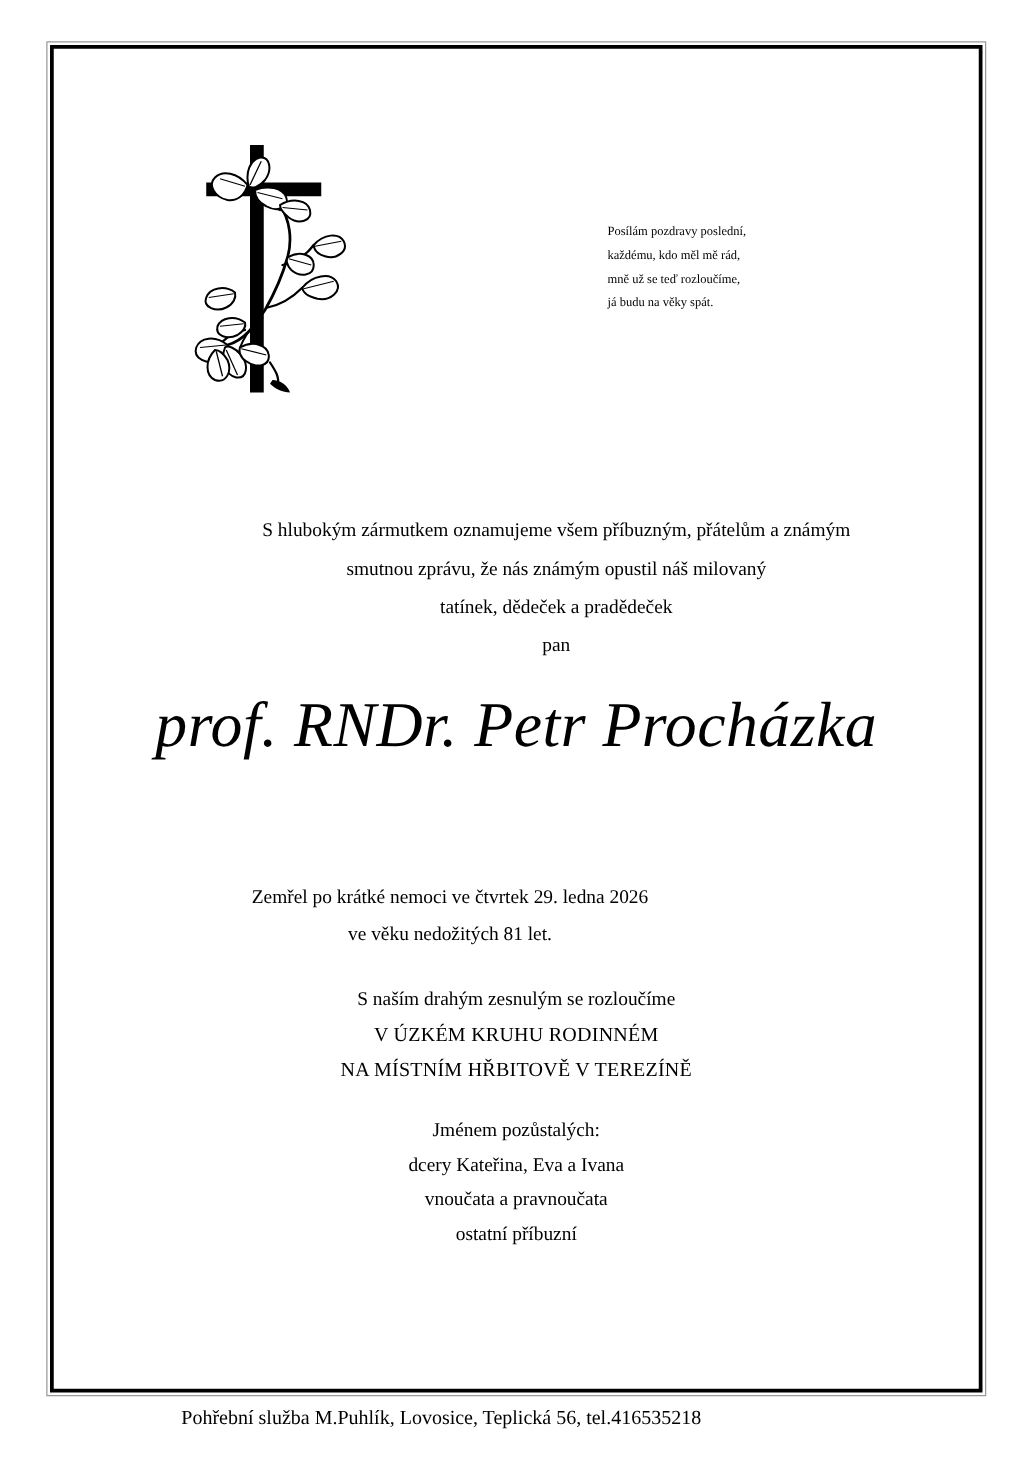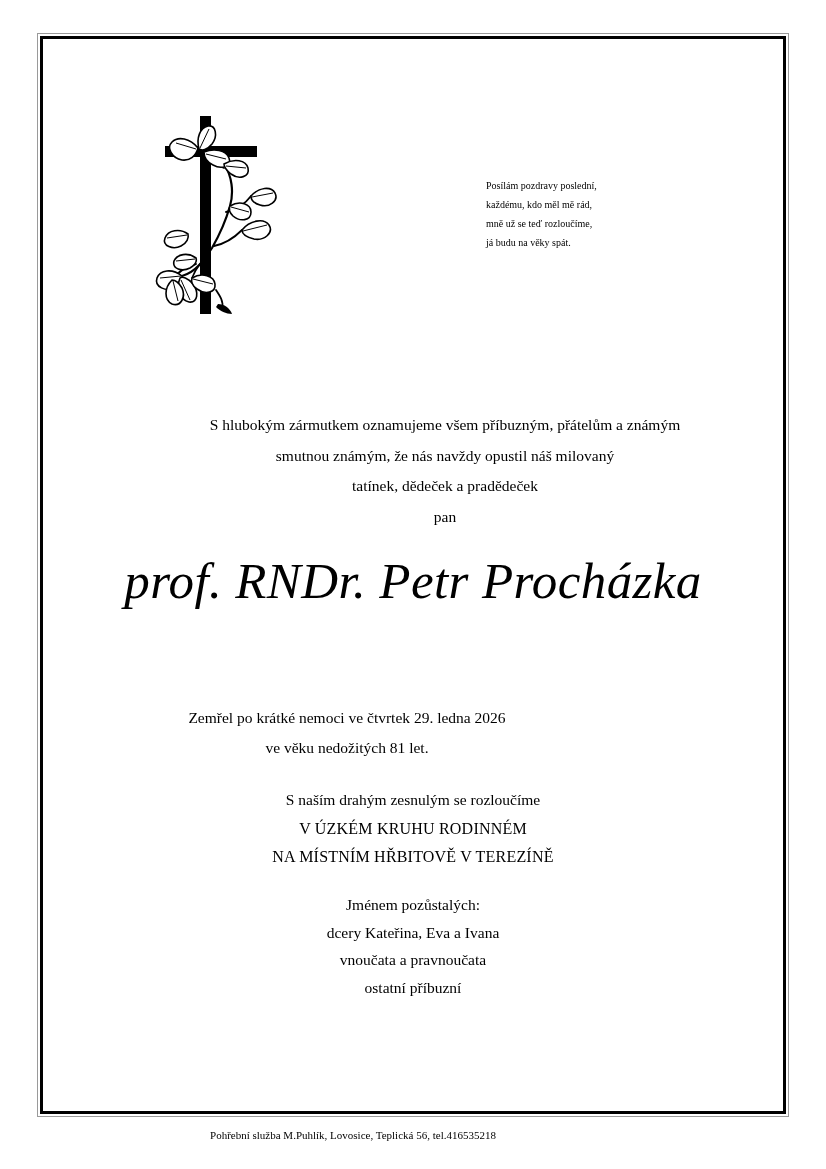"smutnou známým, že nás navždy" span.line { text: známým, že nás navždy -> zprávu, že nás známým }
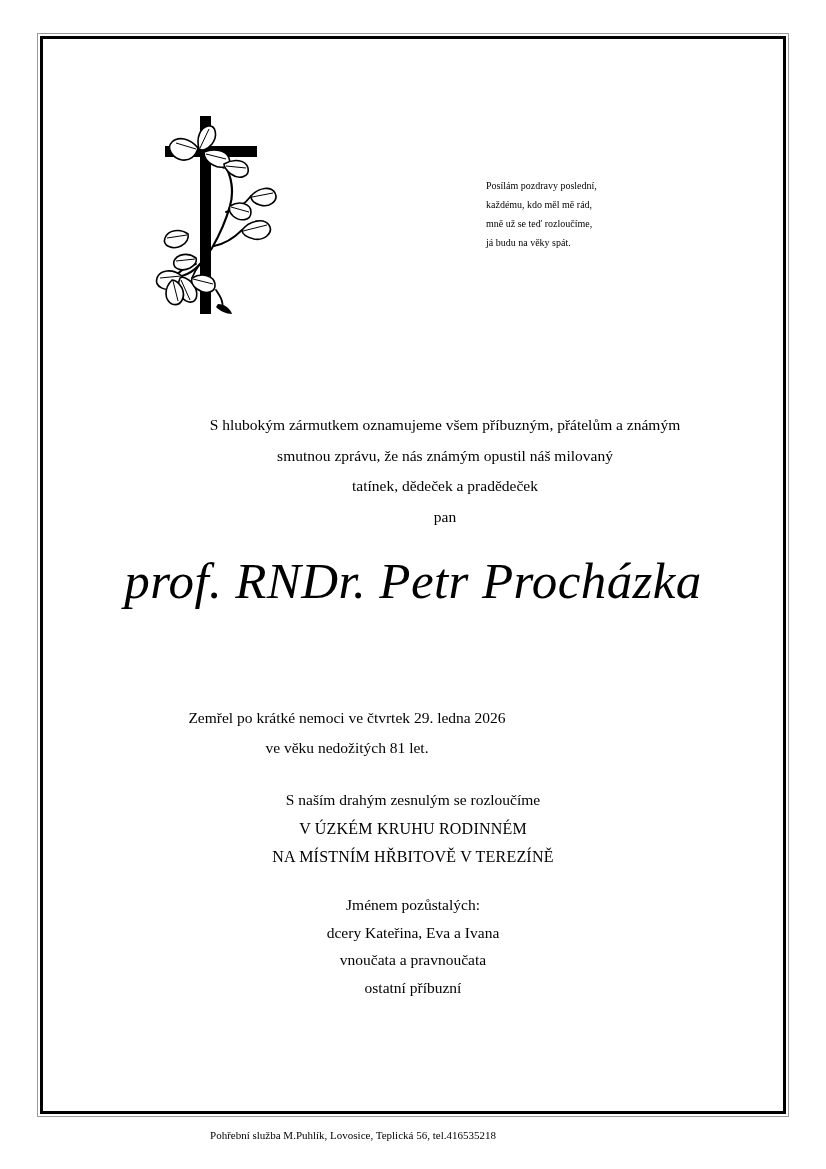"Zemřel po krátké nemoci ve" #death-details { padding-left: none -> 13px }
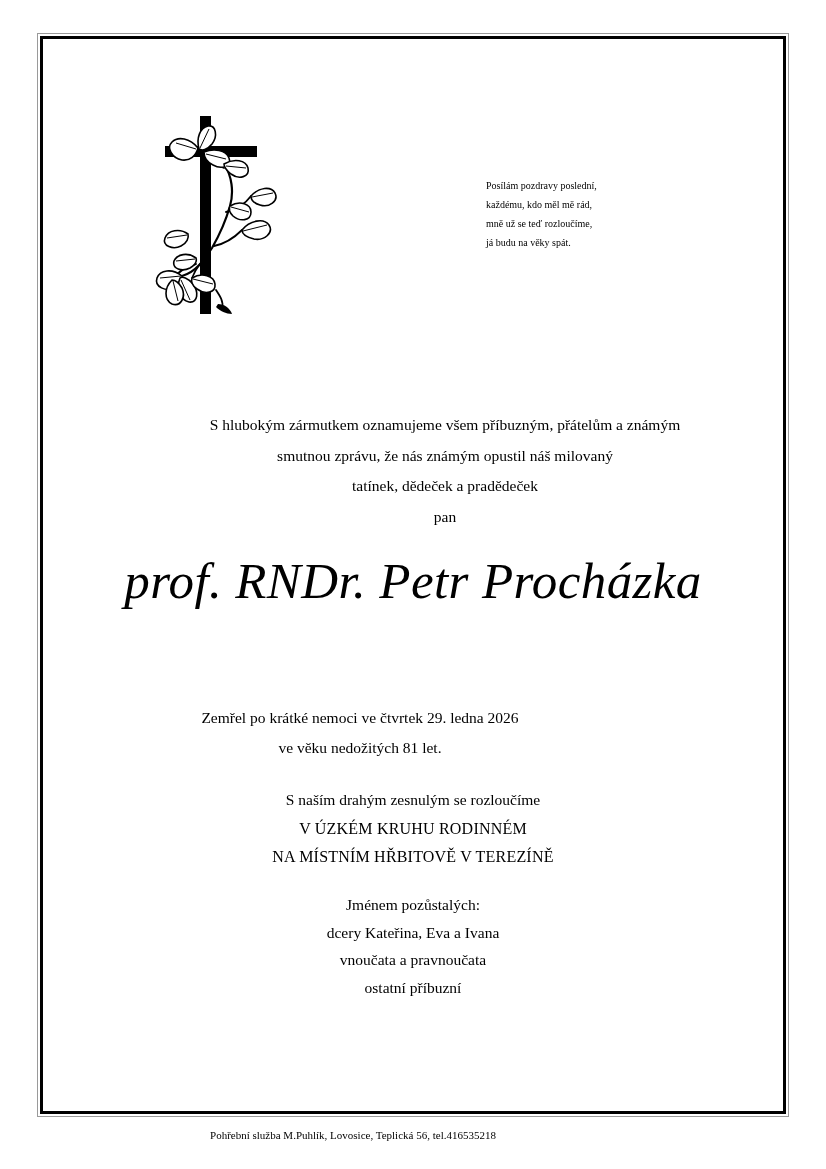"Pohřební služba M.Puhlík, Lovosice," #footer { font-size: 11px -> 16px }
